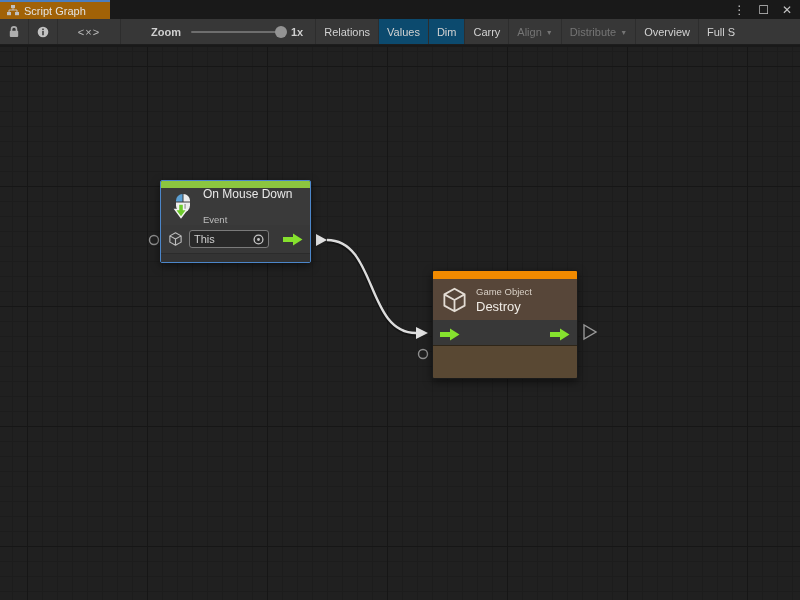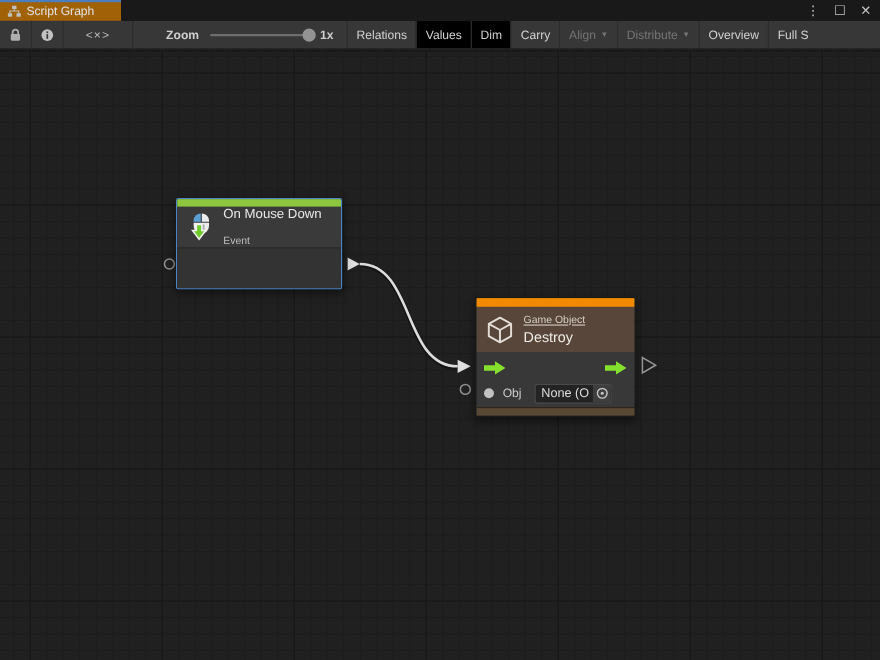"Values" .tbtn.active { background: #000000 -> #0c4a6e }
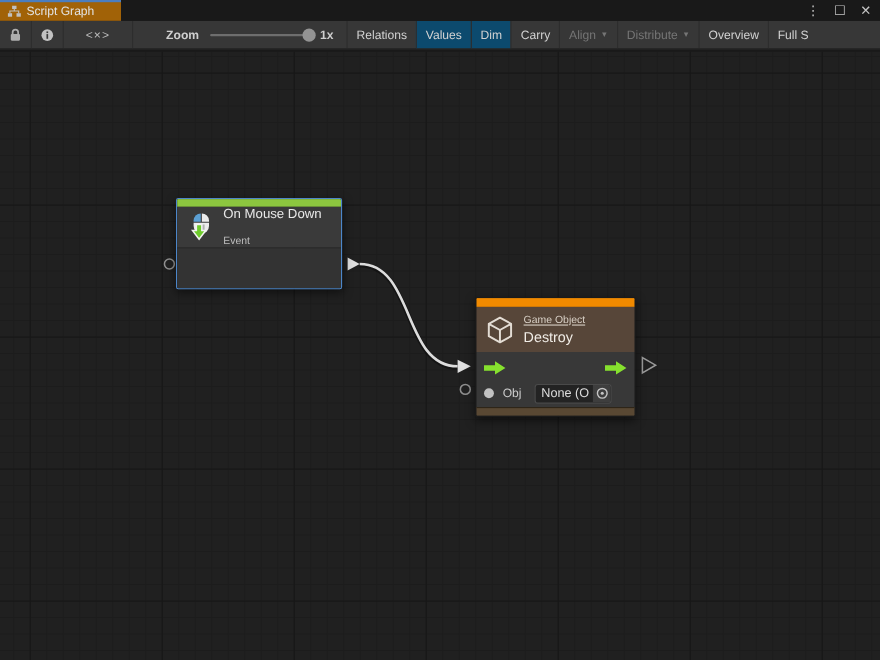"This" div.node-body { html: none -> <div> <svg> <path></path> </svg> <div> <span>This</span> <svg> <circle></circle> <circle></circle> </svg> </div> <div></div> <svg> <polygon></polygon> </svg> </div> }
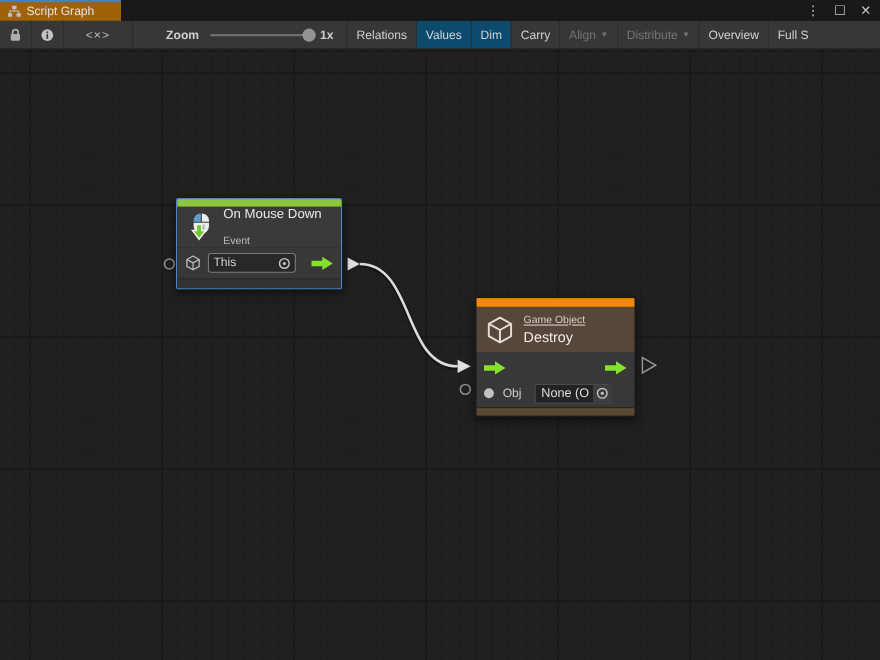"Game Object" .node-cat { text-decoration: underline -> none }
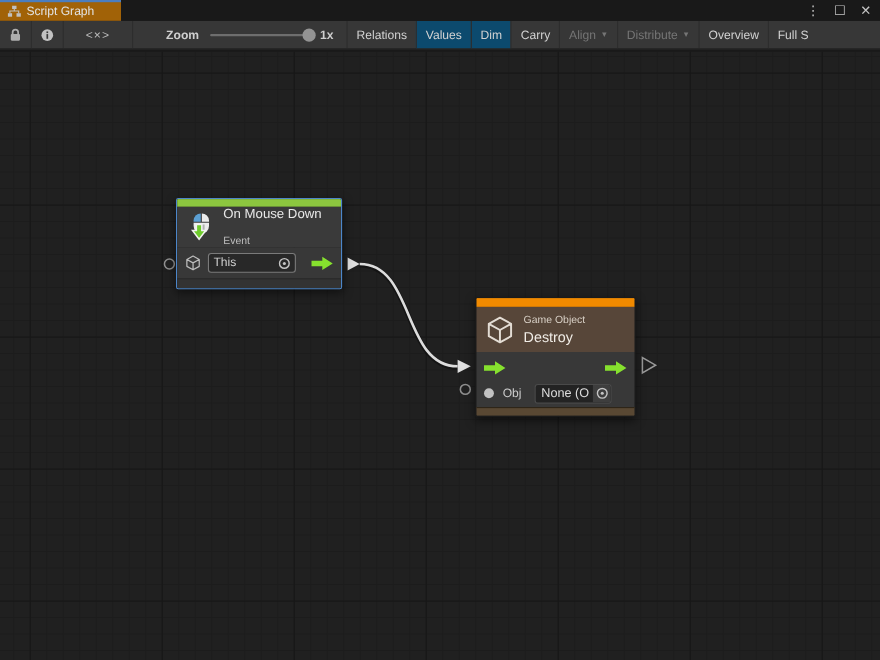"Obj" div.body-row { html: <div> <div></div> <span>Obj</span> <div> <span>None (O</span> <div> <svg> <circle></circle> <circle></circle> </svg> </div> </div> </div> -> none }
